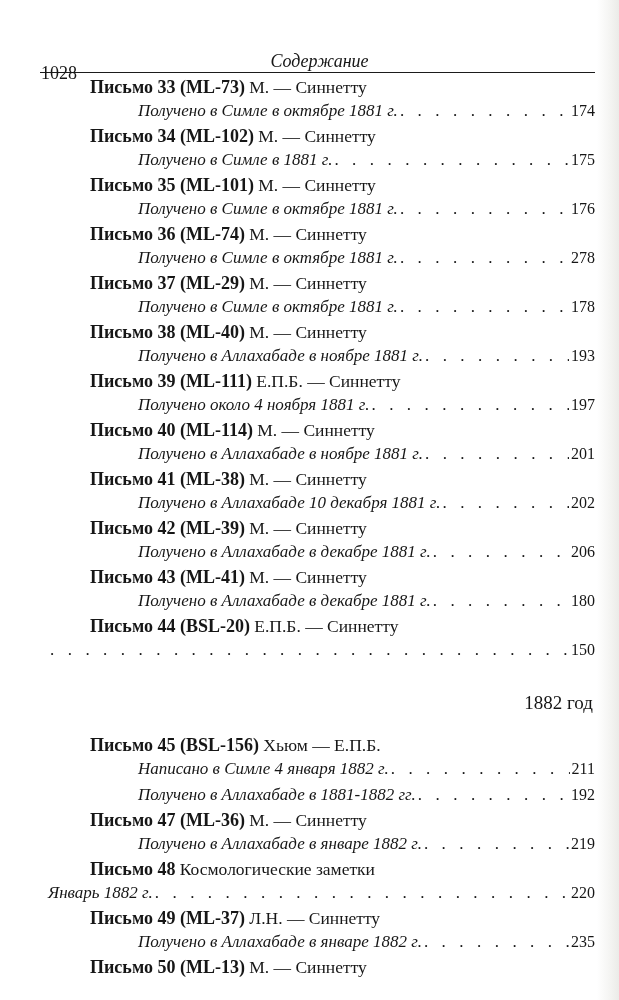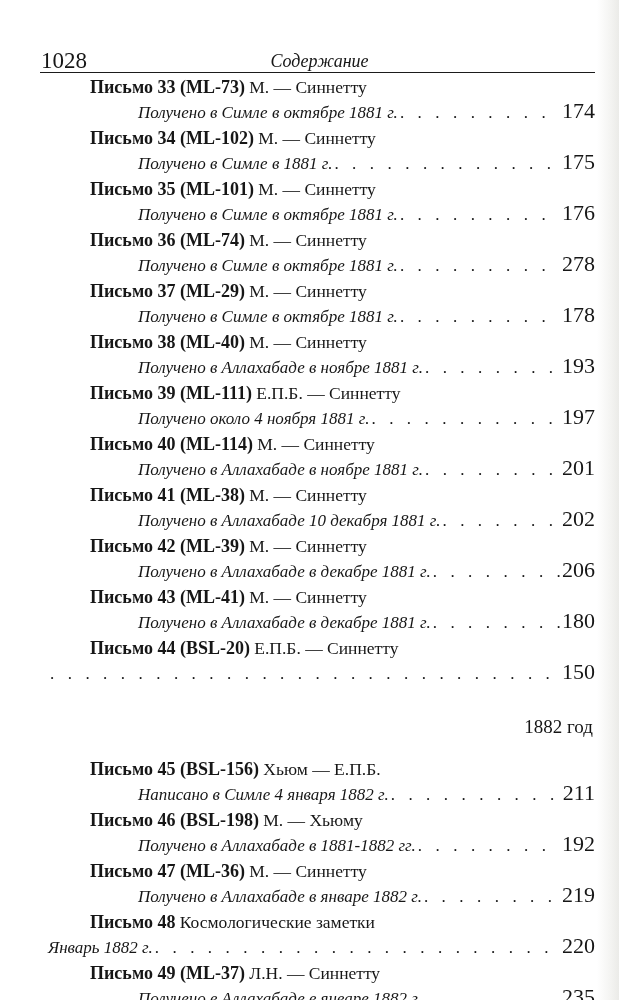"1028" .page-num { font-size: 23px -> 18px; top: 0 -> 12px }
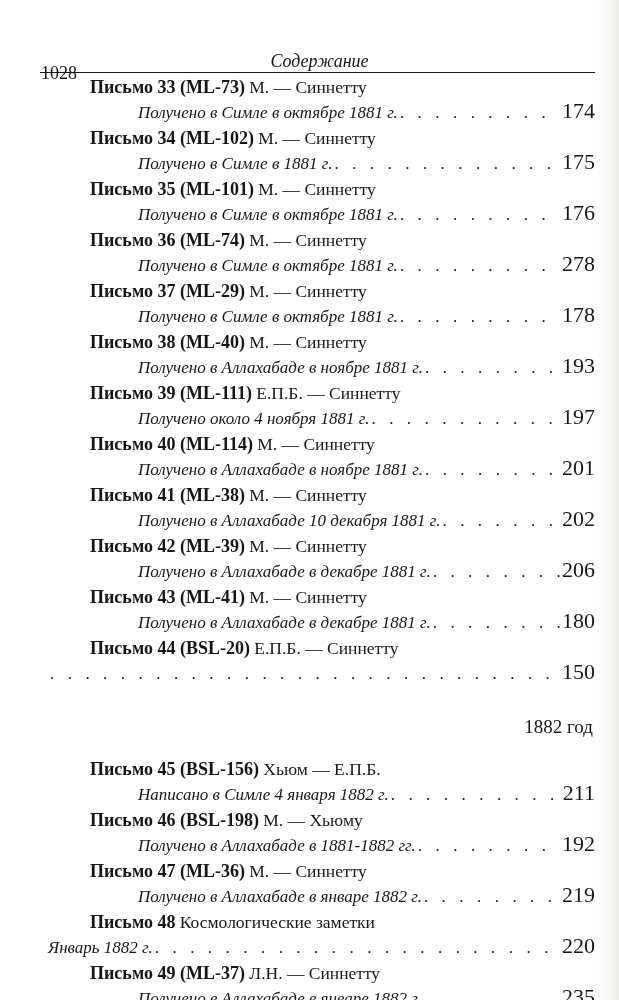"174" .sub-line .page { font-size: 22px -> 16px }
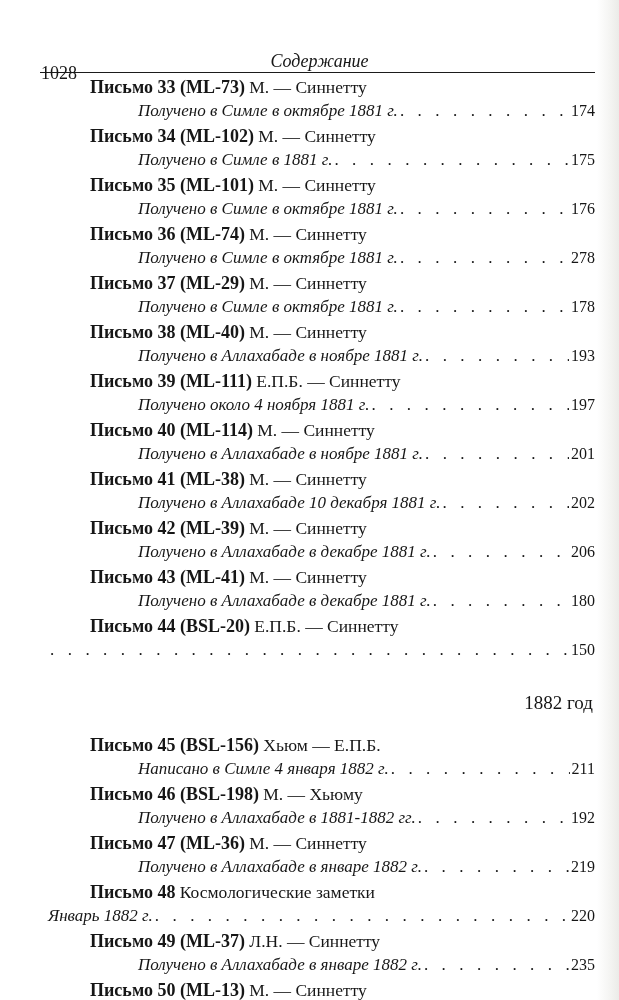"Письмо 46 (BSL-198) М. —" div.title-line { html: <div><b>Письмо 46 (BSL-198)</b> <span>М. — Хьюму</span></div> -> none }
